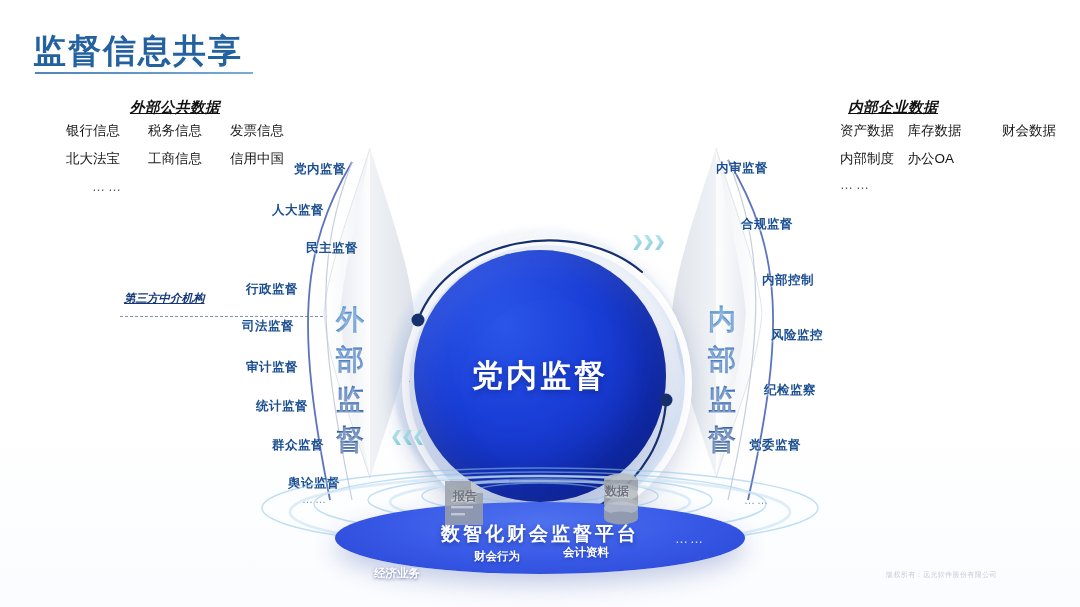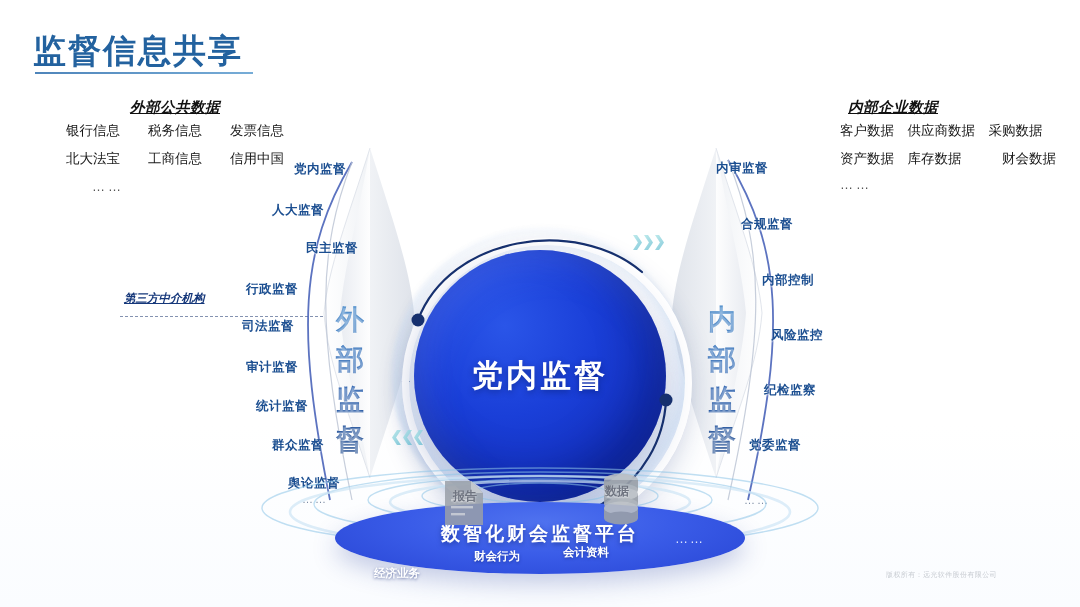"客户数据 供应商数据 采购数据" div.dp-row { html: <div>客户数据 供应商数据 采购数据</div> -> none }
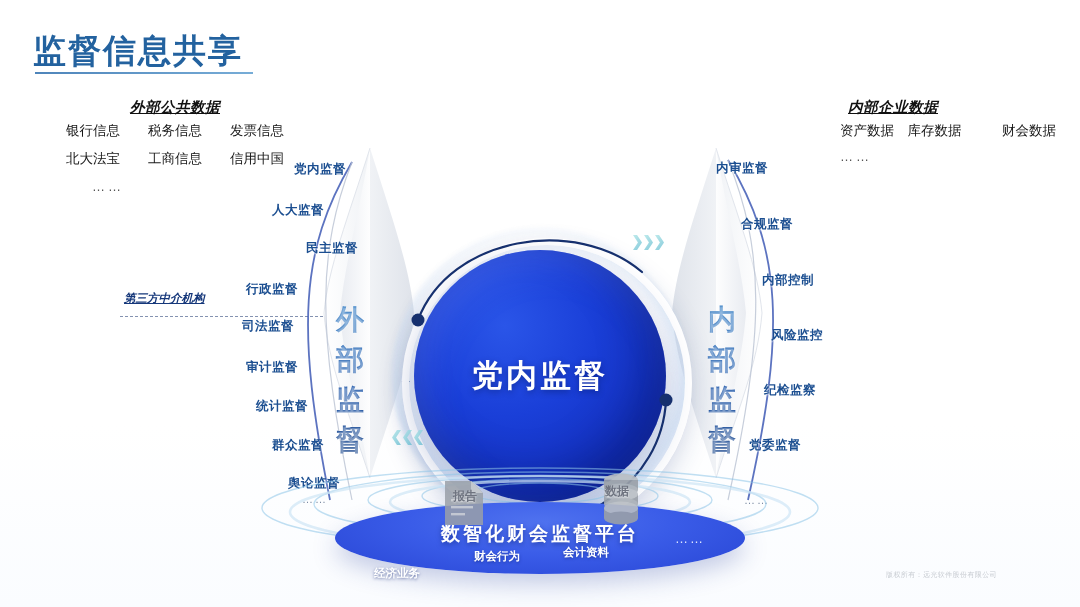"内部制度 办公OA" div.dp-row { html: none -> <div>内部制度 办公OA</div> }
